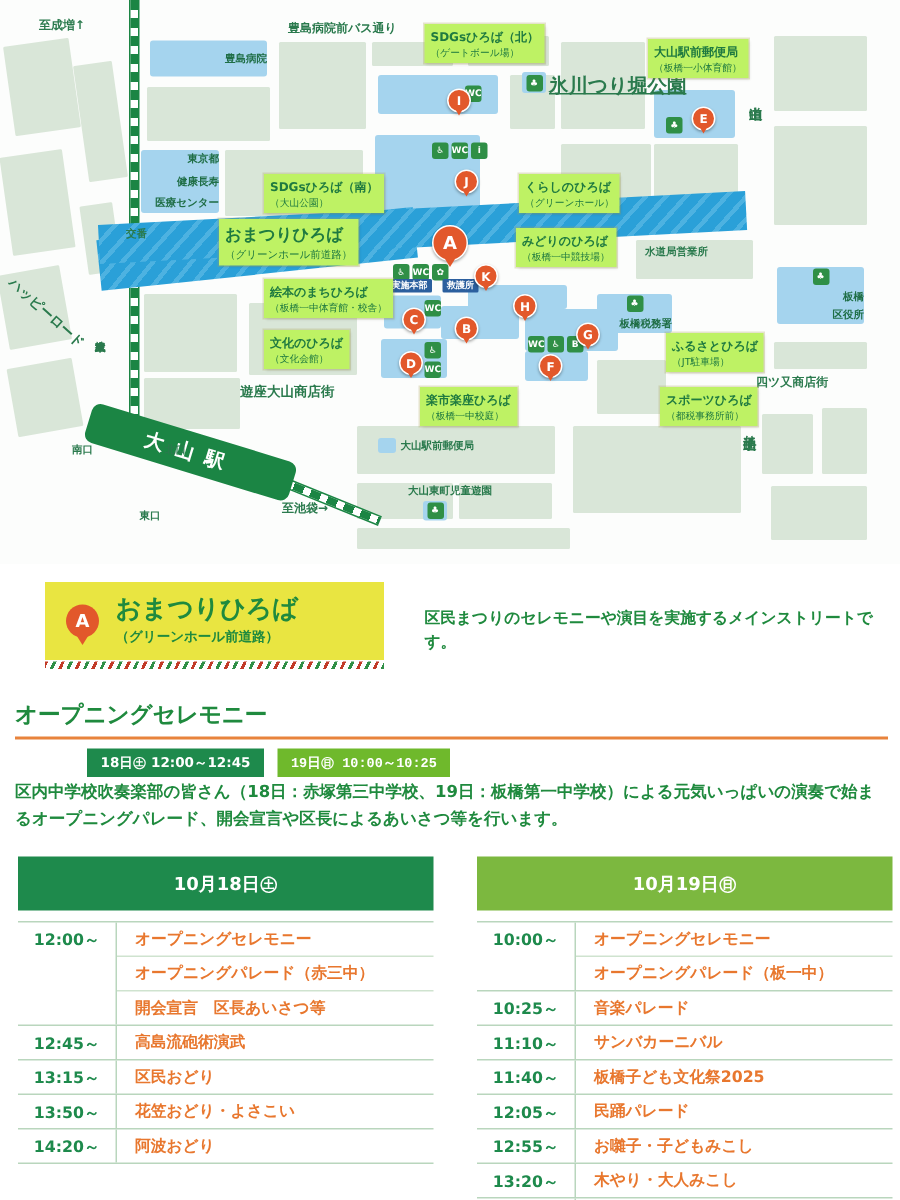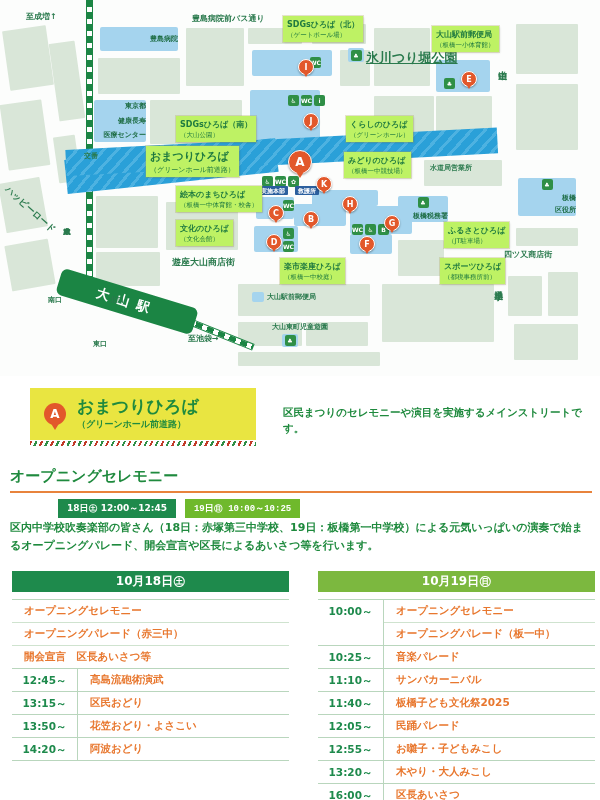"遊座大山商店街" span.maptext { padding-left: 12px -> none }
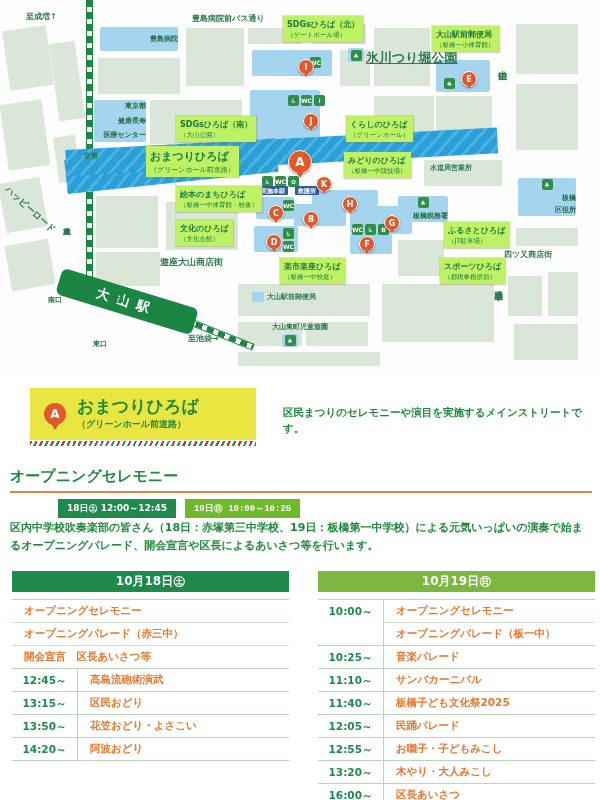"10月18日㊏" .sched-header { height: 21px -> 36px }
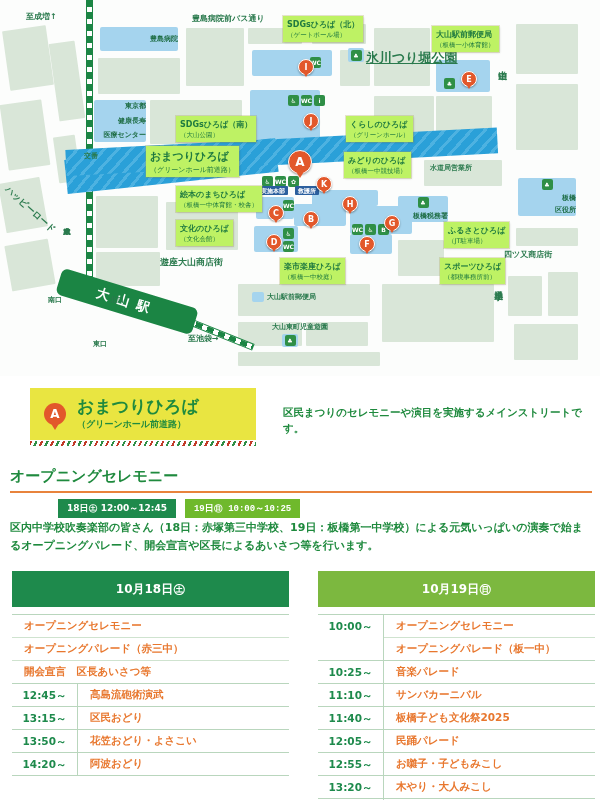"12:00～" div.gtime { html: none -> <div>12:00～</div> }
